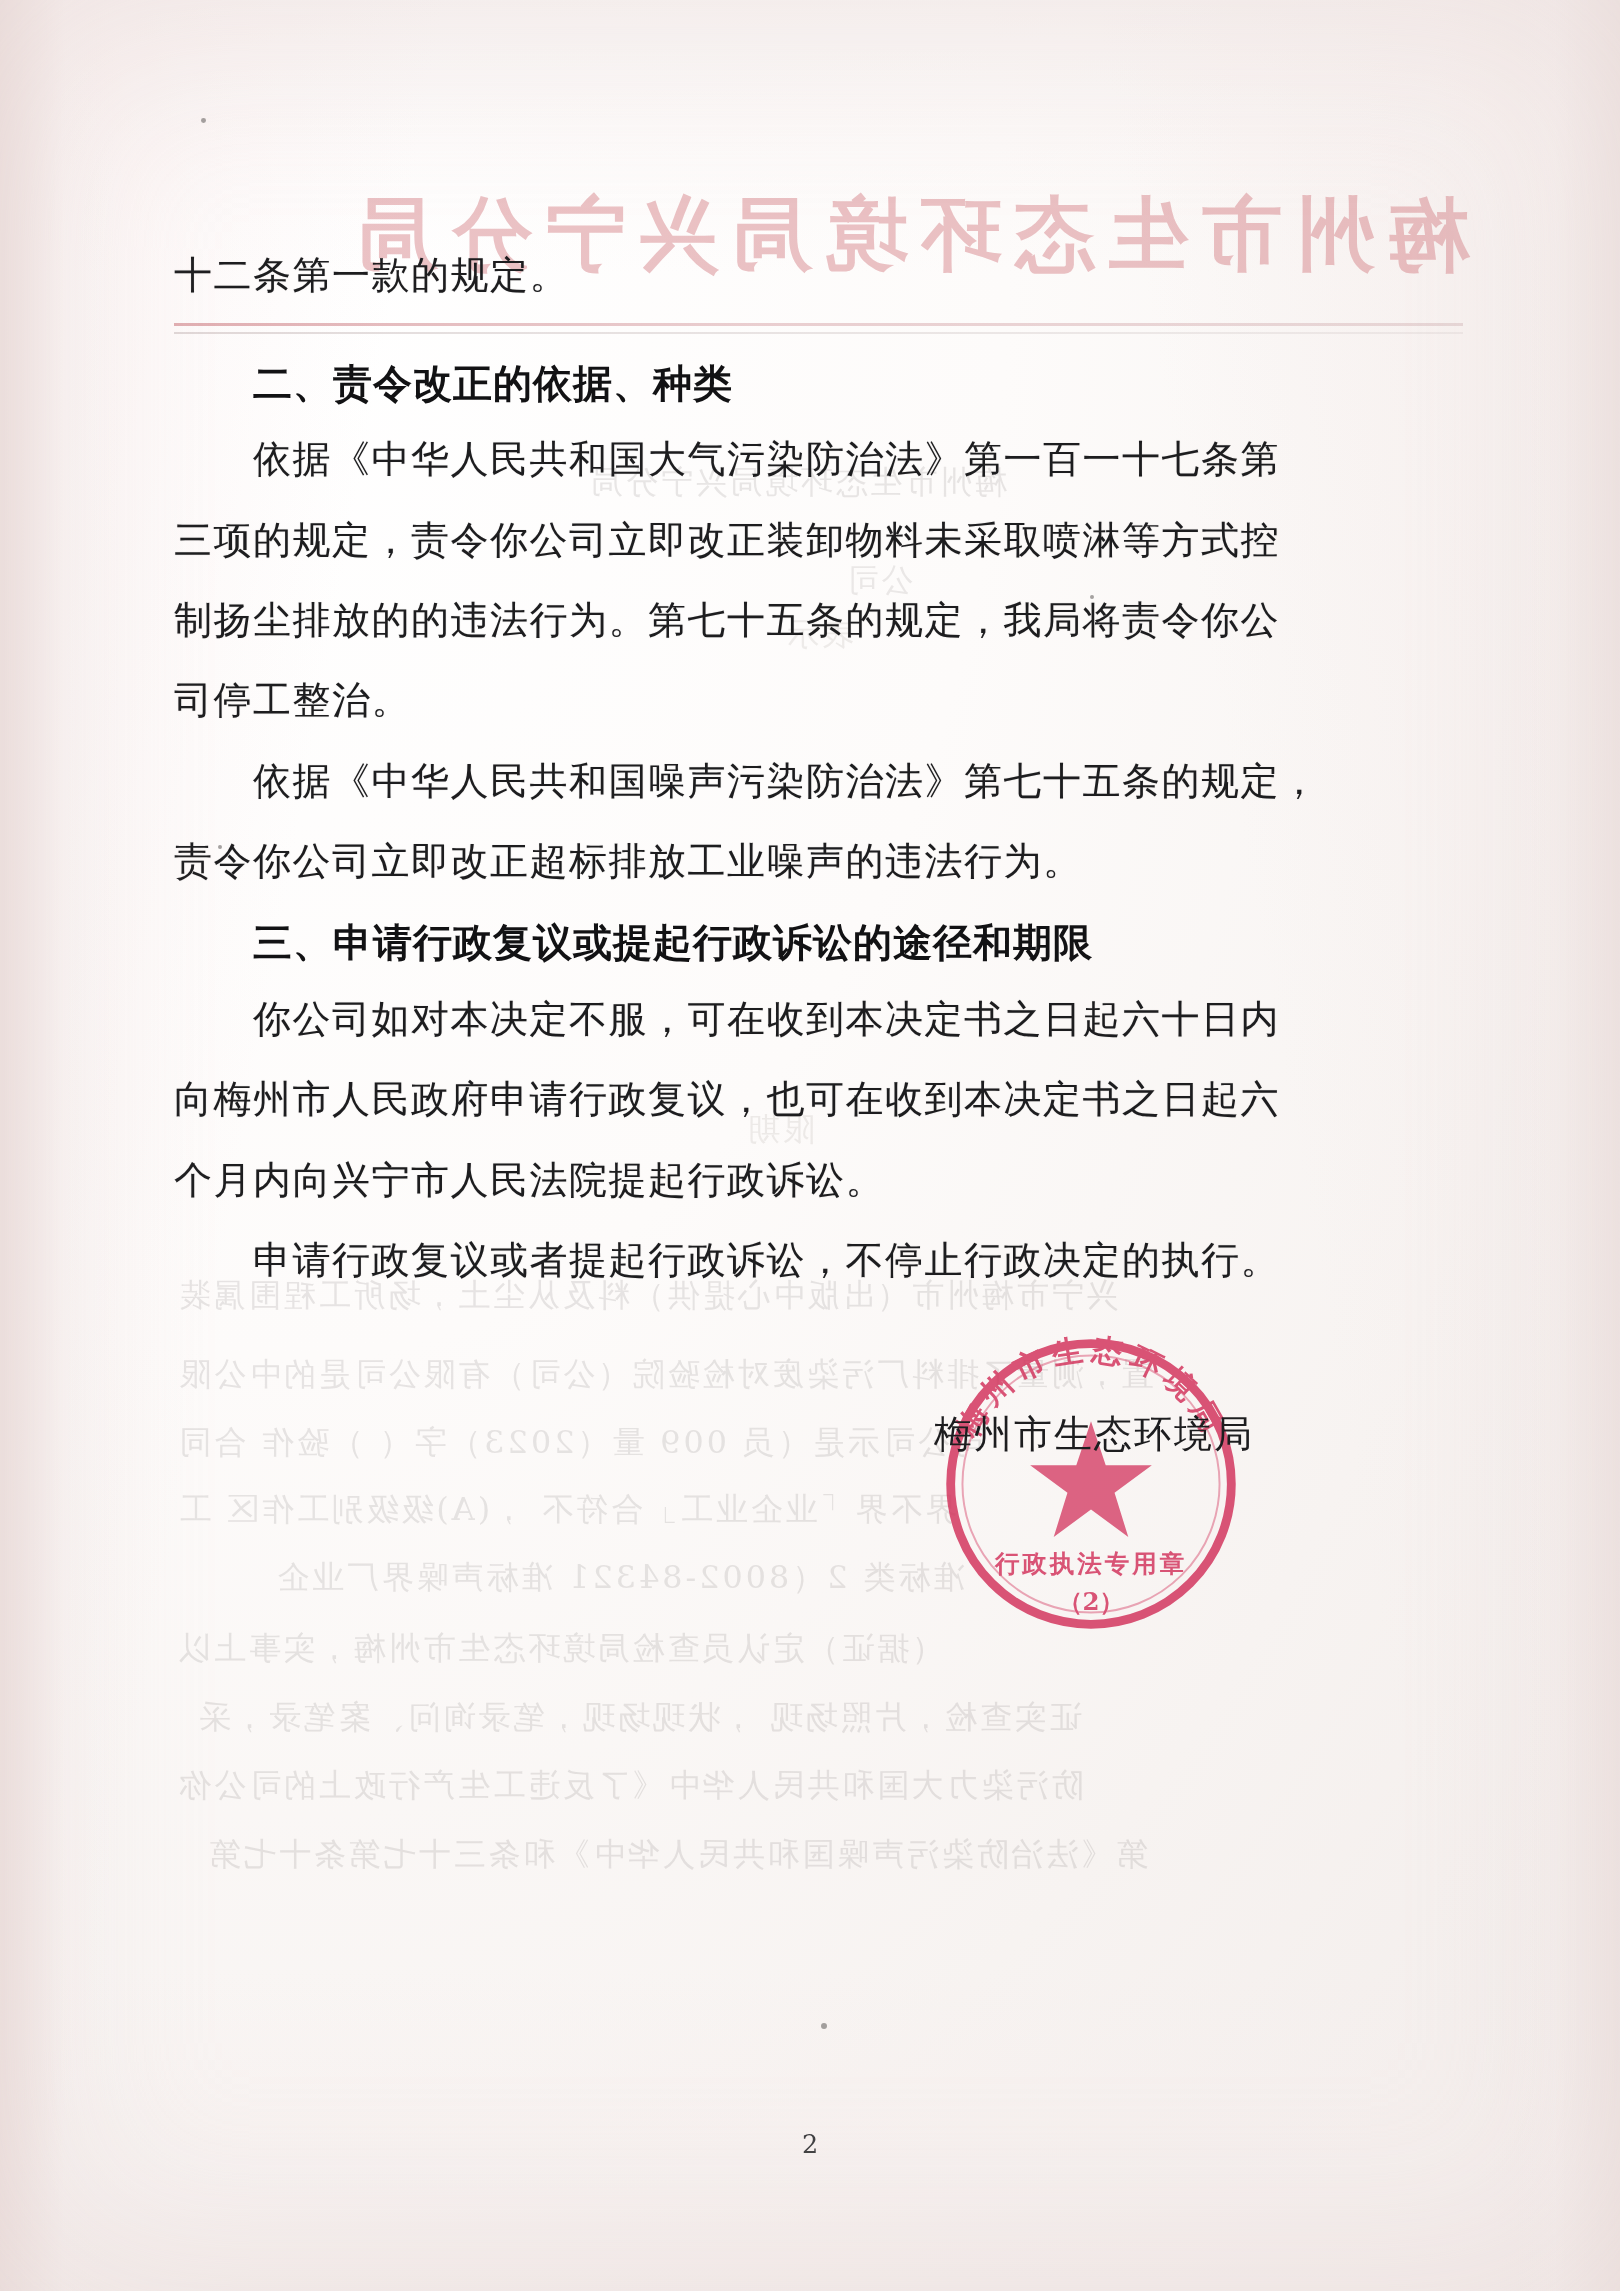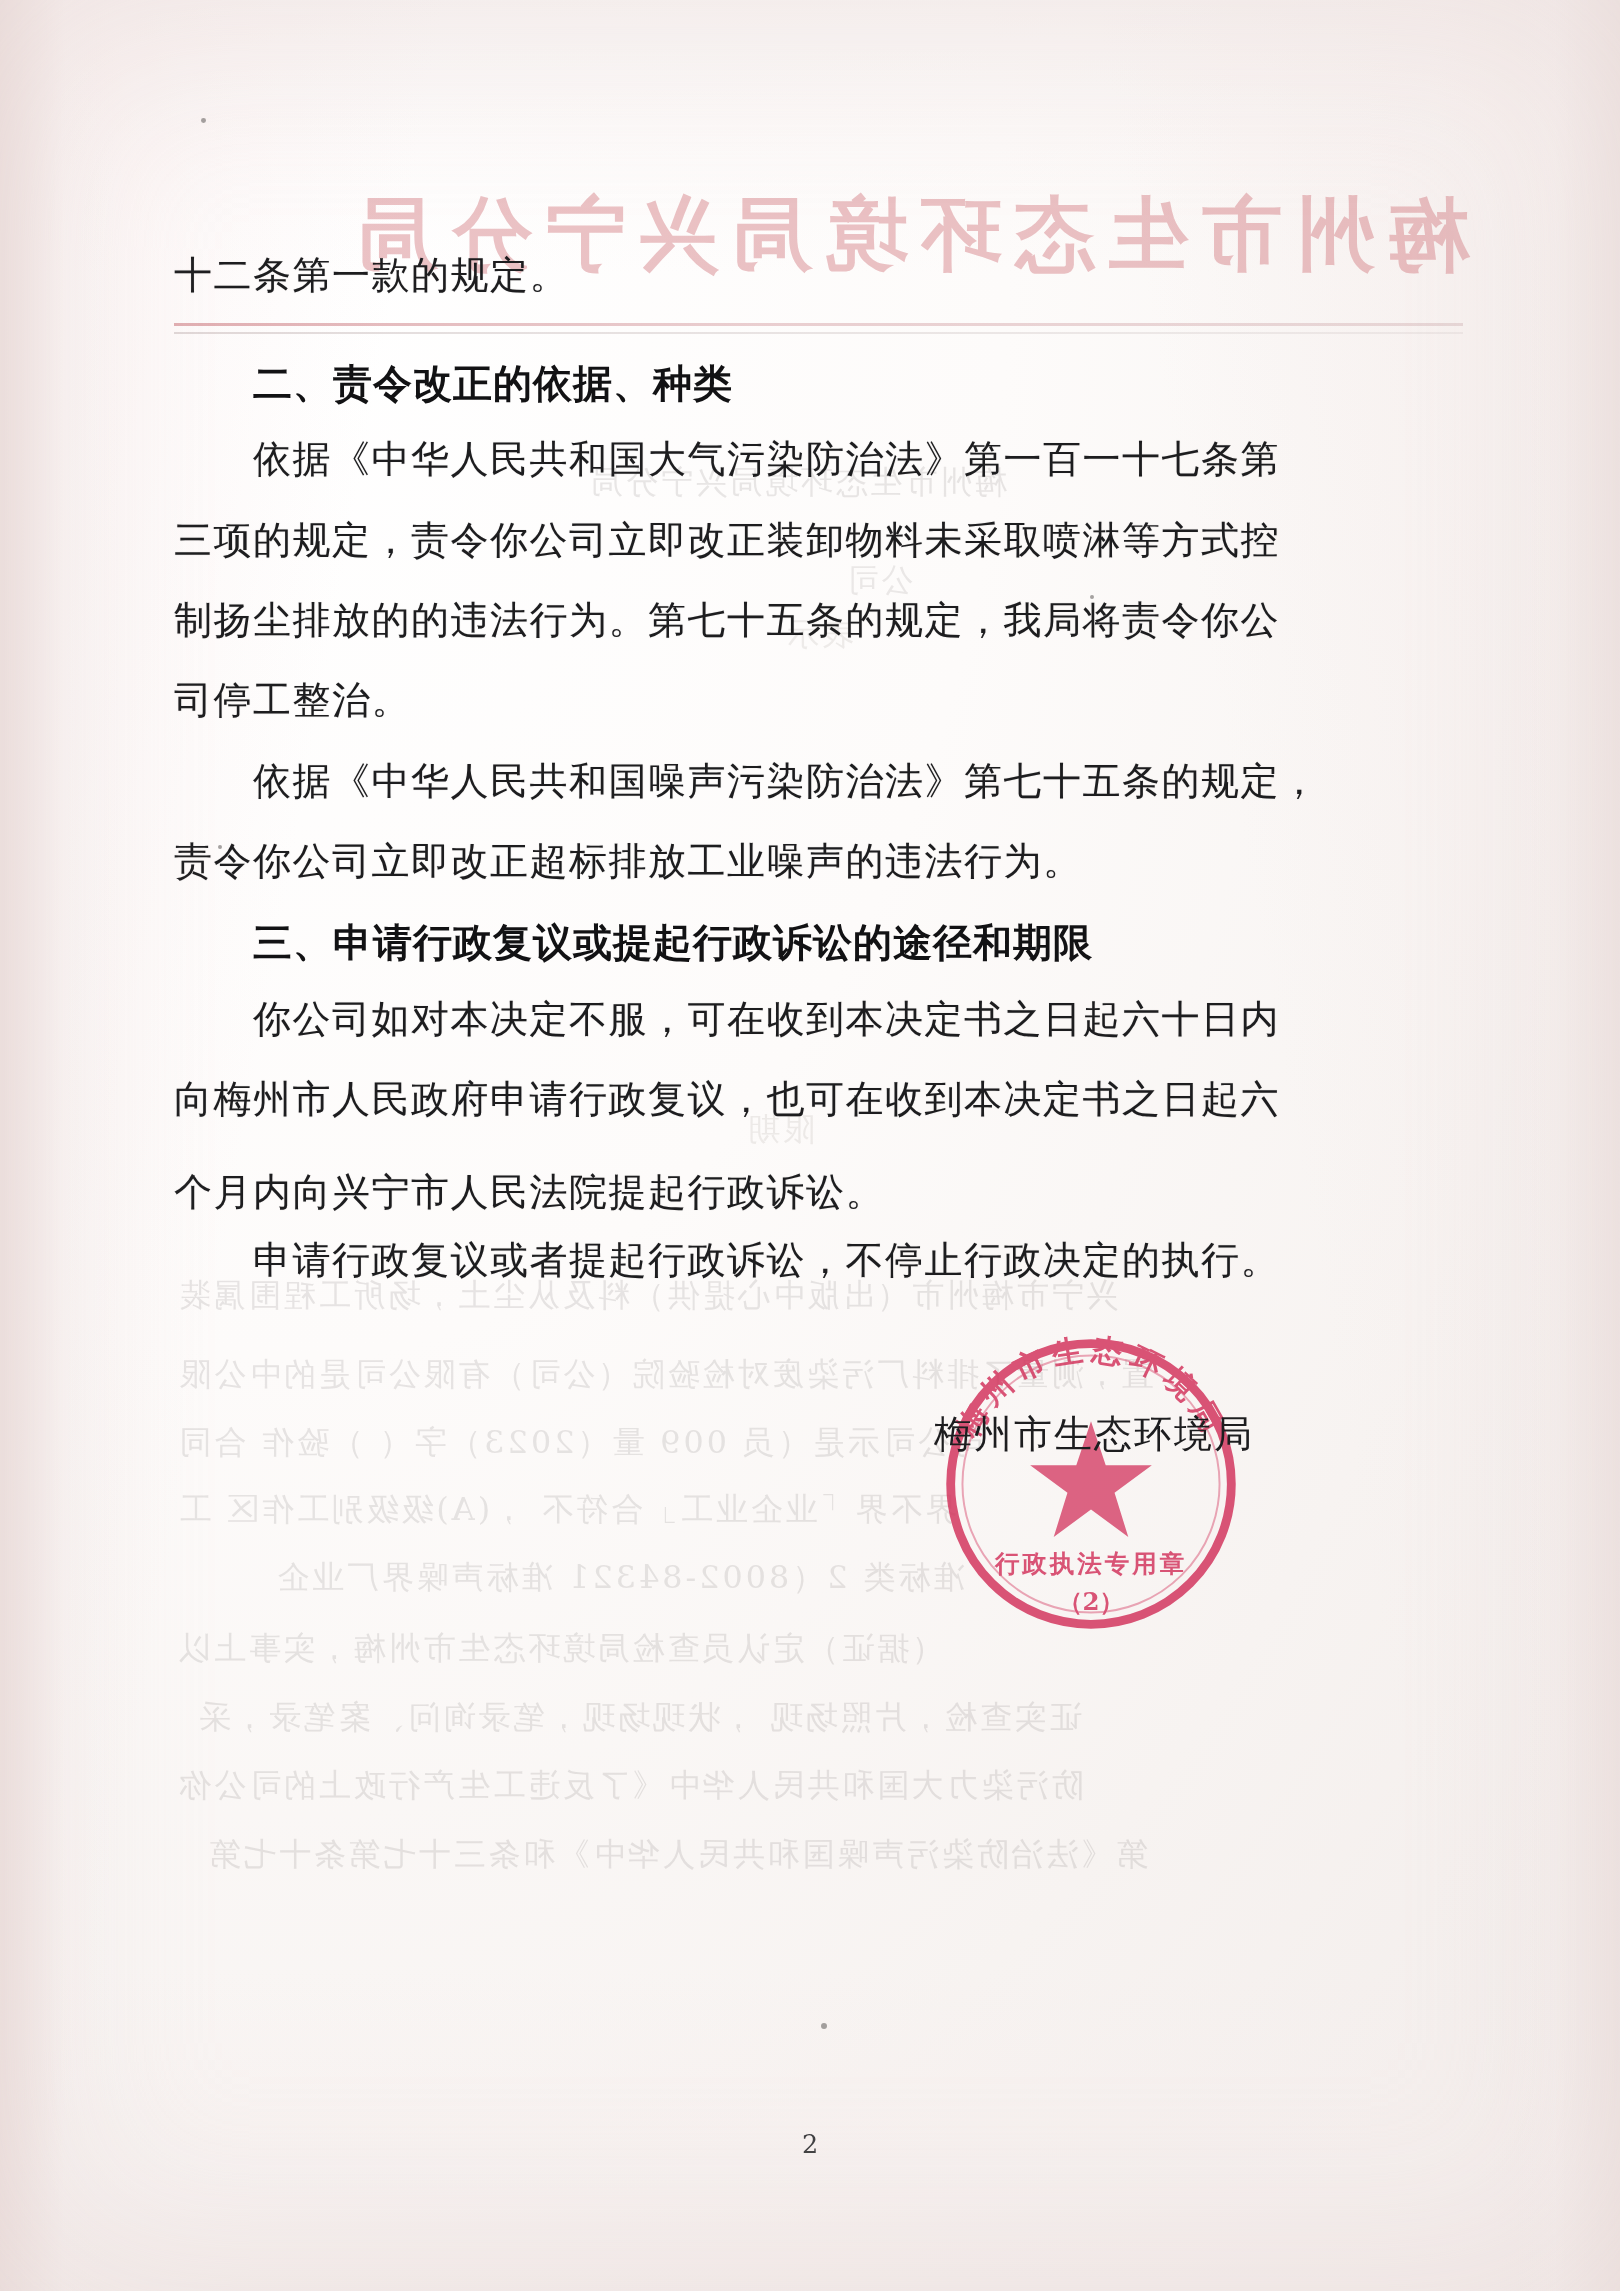"个月内向兴宁市人民法院提起行政诉讼。" div.line { margin-top: 12px -> none }
